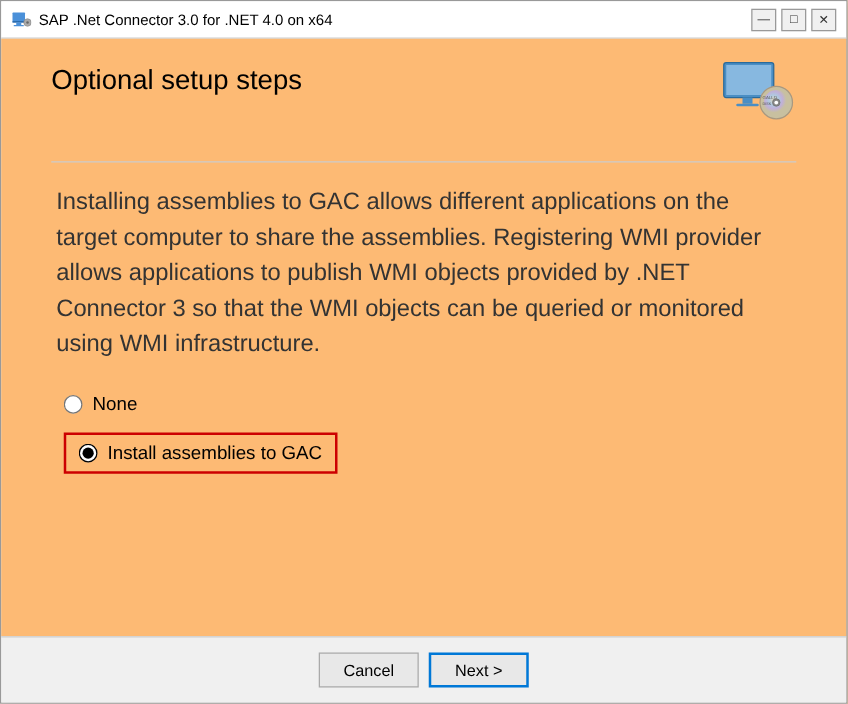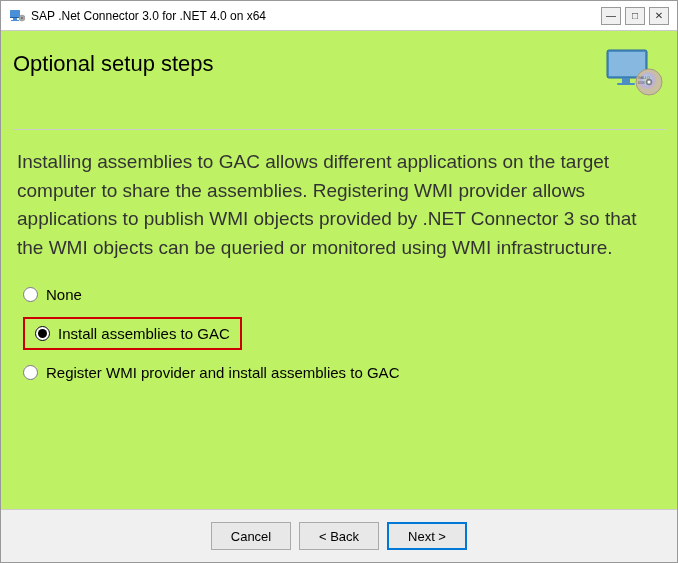"Optional setup steps" .content-area { background: #bef264 -> #fdba74; padding: 20px 12px -> 20px 40px }
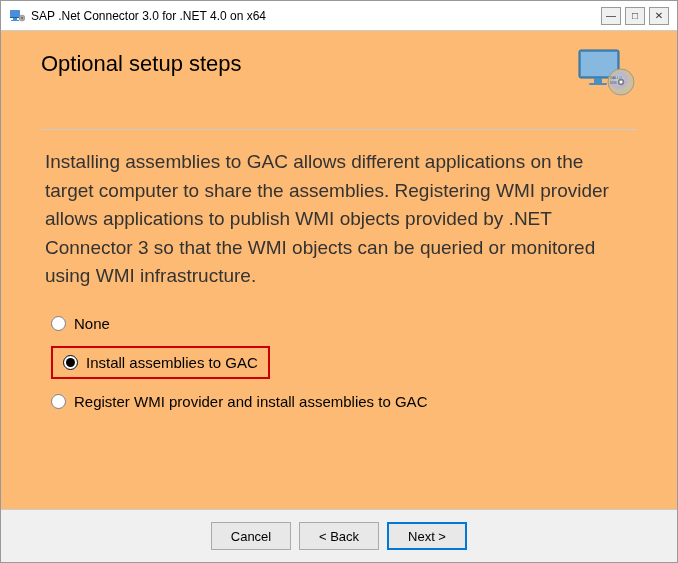"Register WMI provider and install" label.radio-option { html: <label> <input> <span>Register WMI provider and install assemblies to GAC</span> </label> -> none }
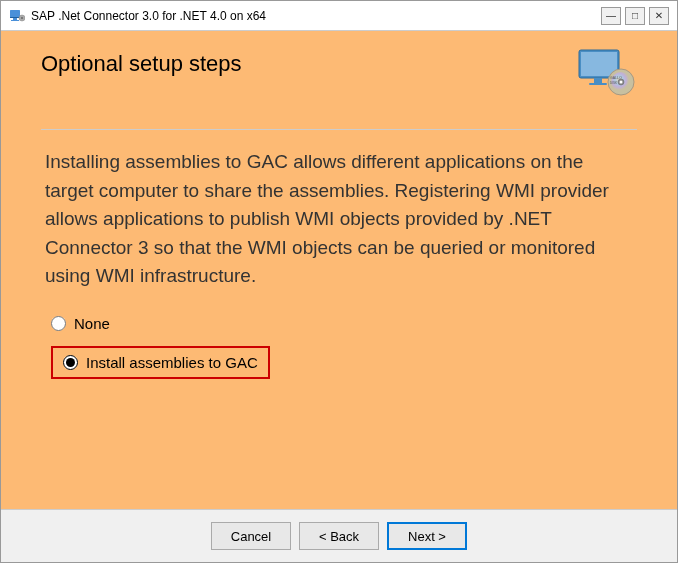"< Back" button.btn { html: <button>&lt; Back</button> -> none }
